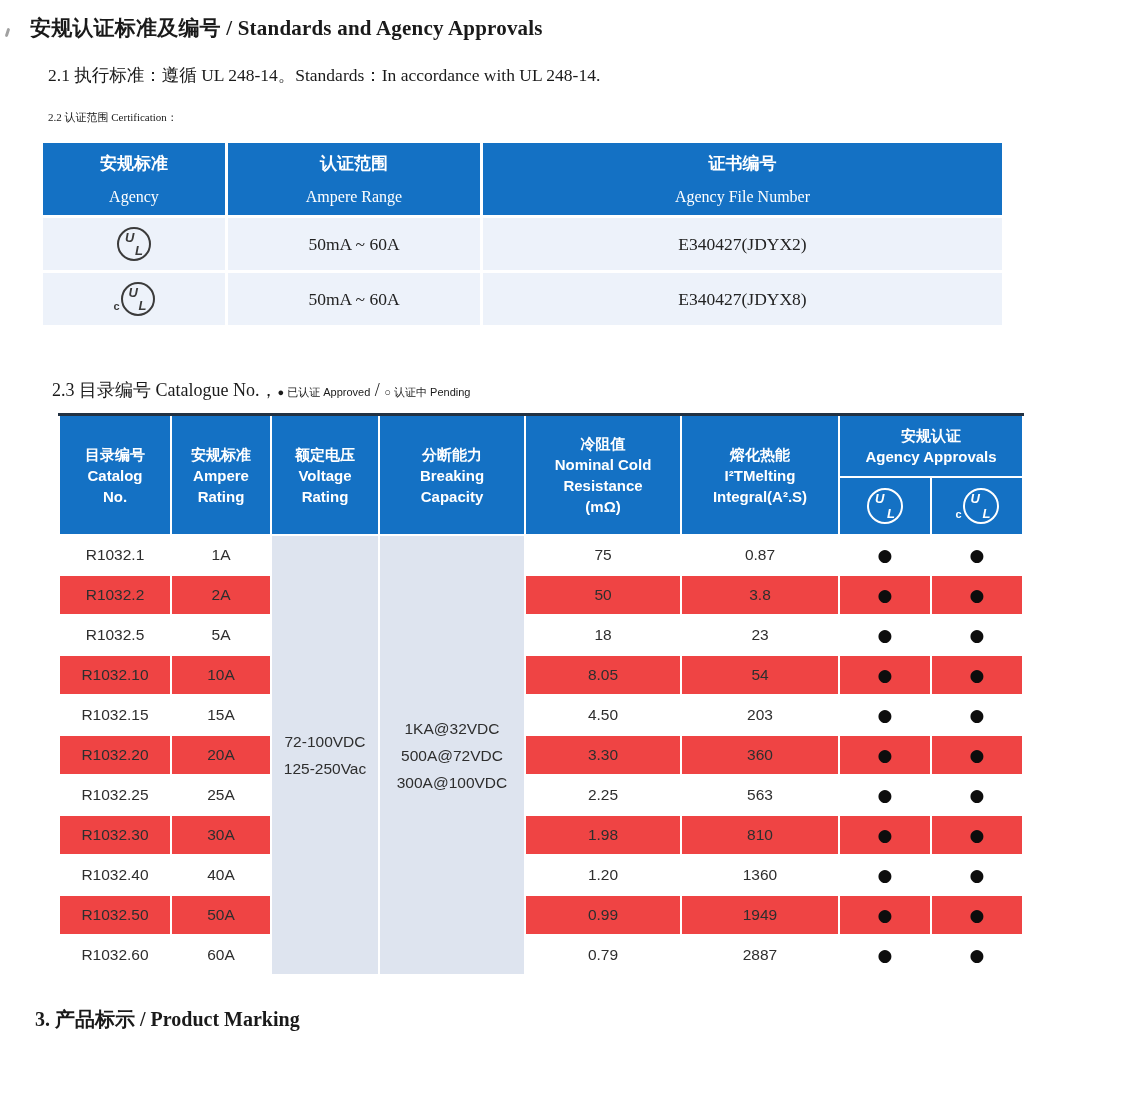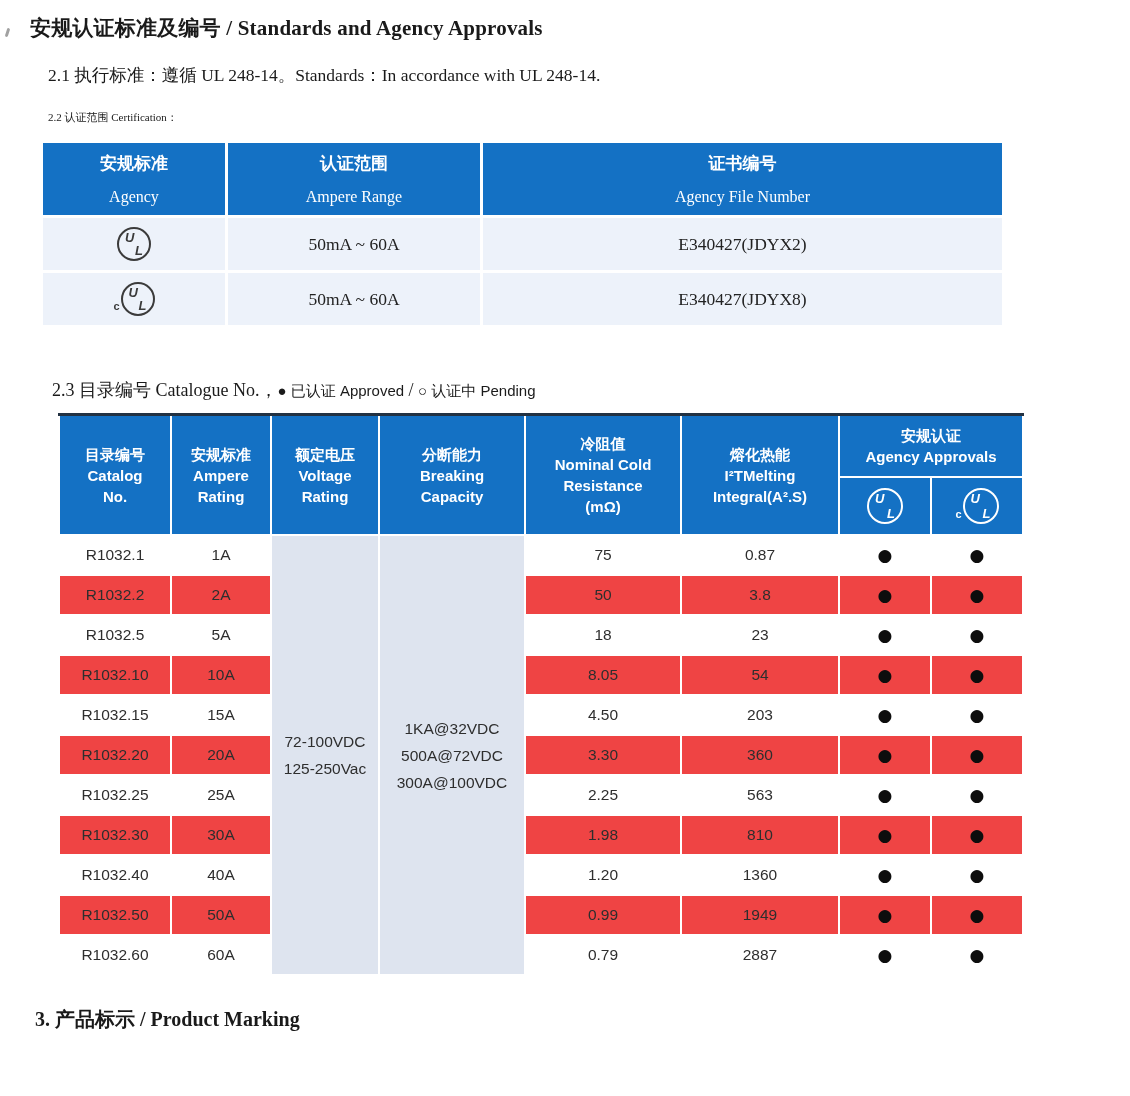"● 已认证 Approved" .cat-heading .sans { font-size: 15px -> 11px }
